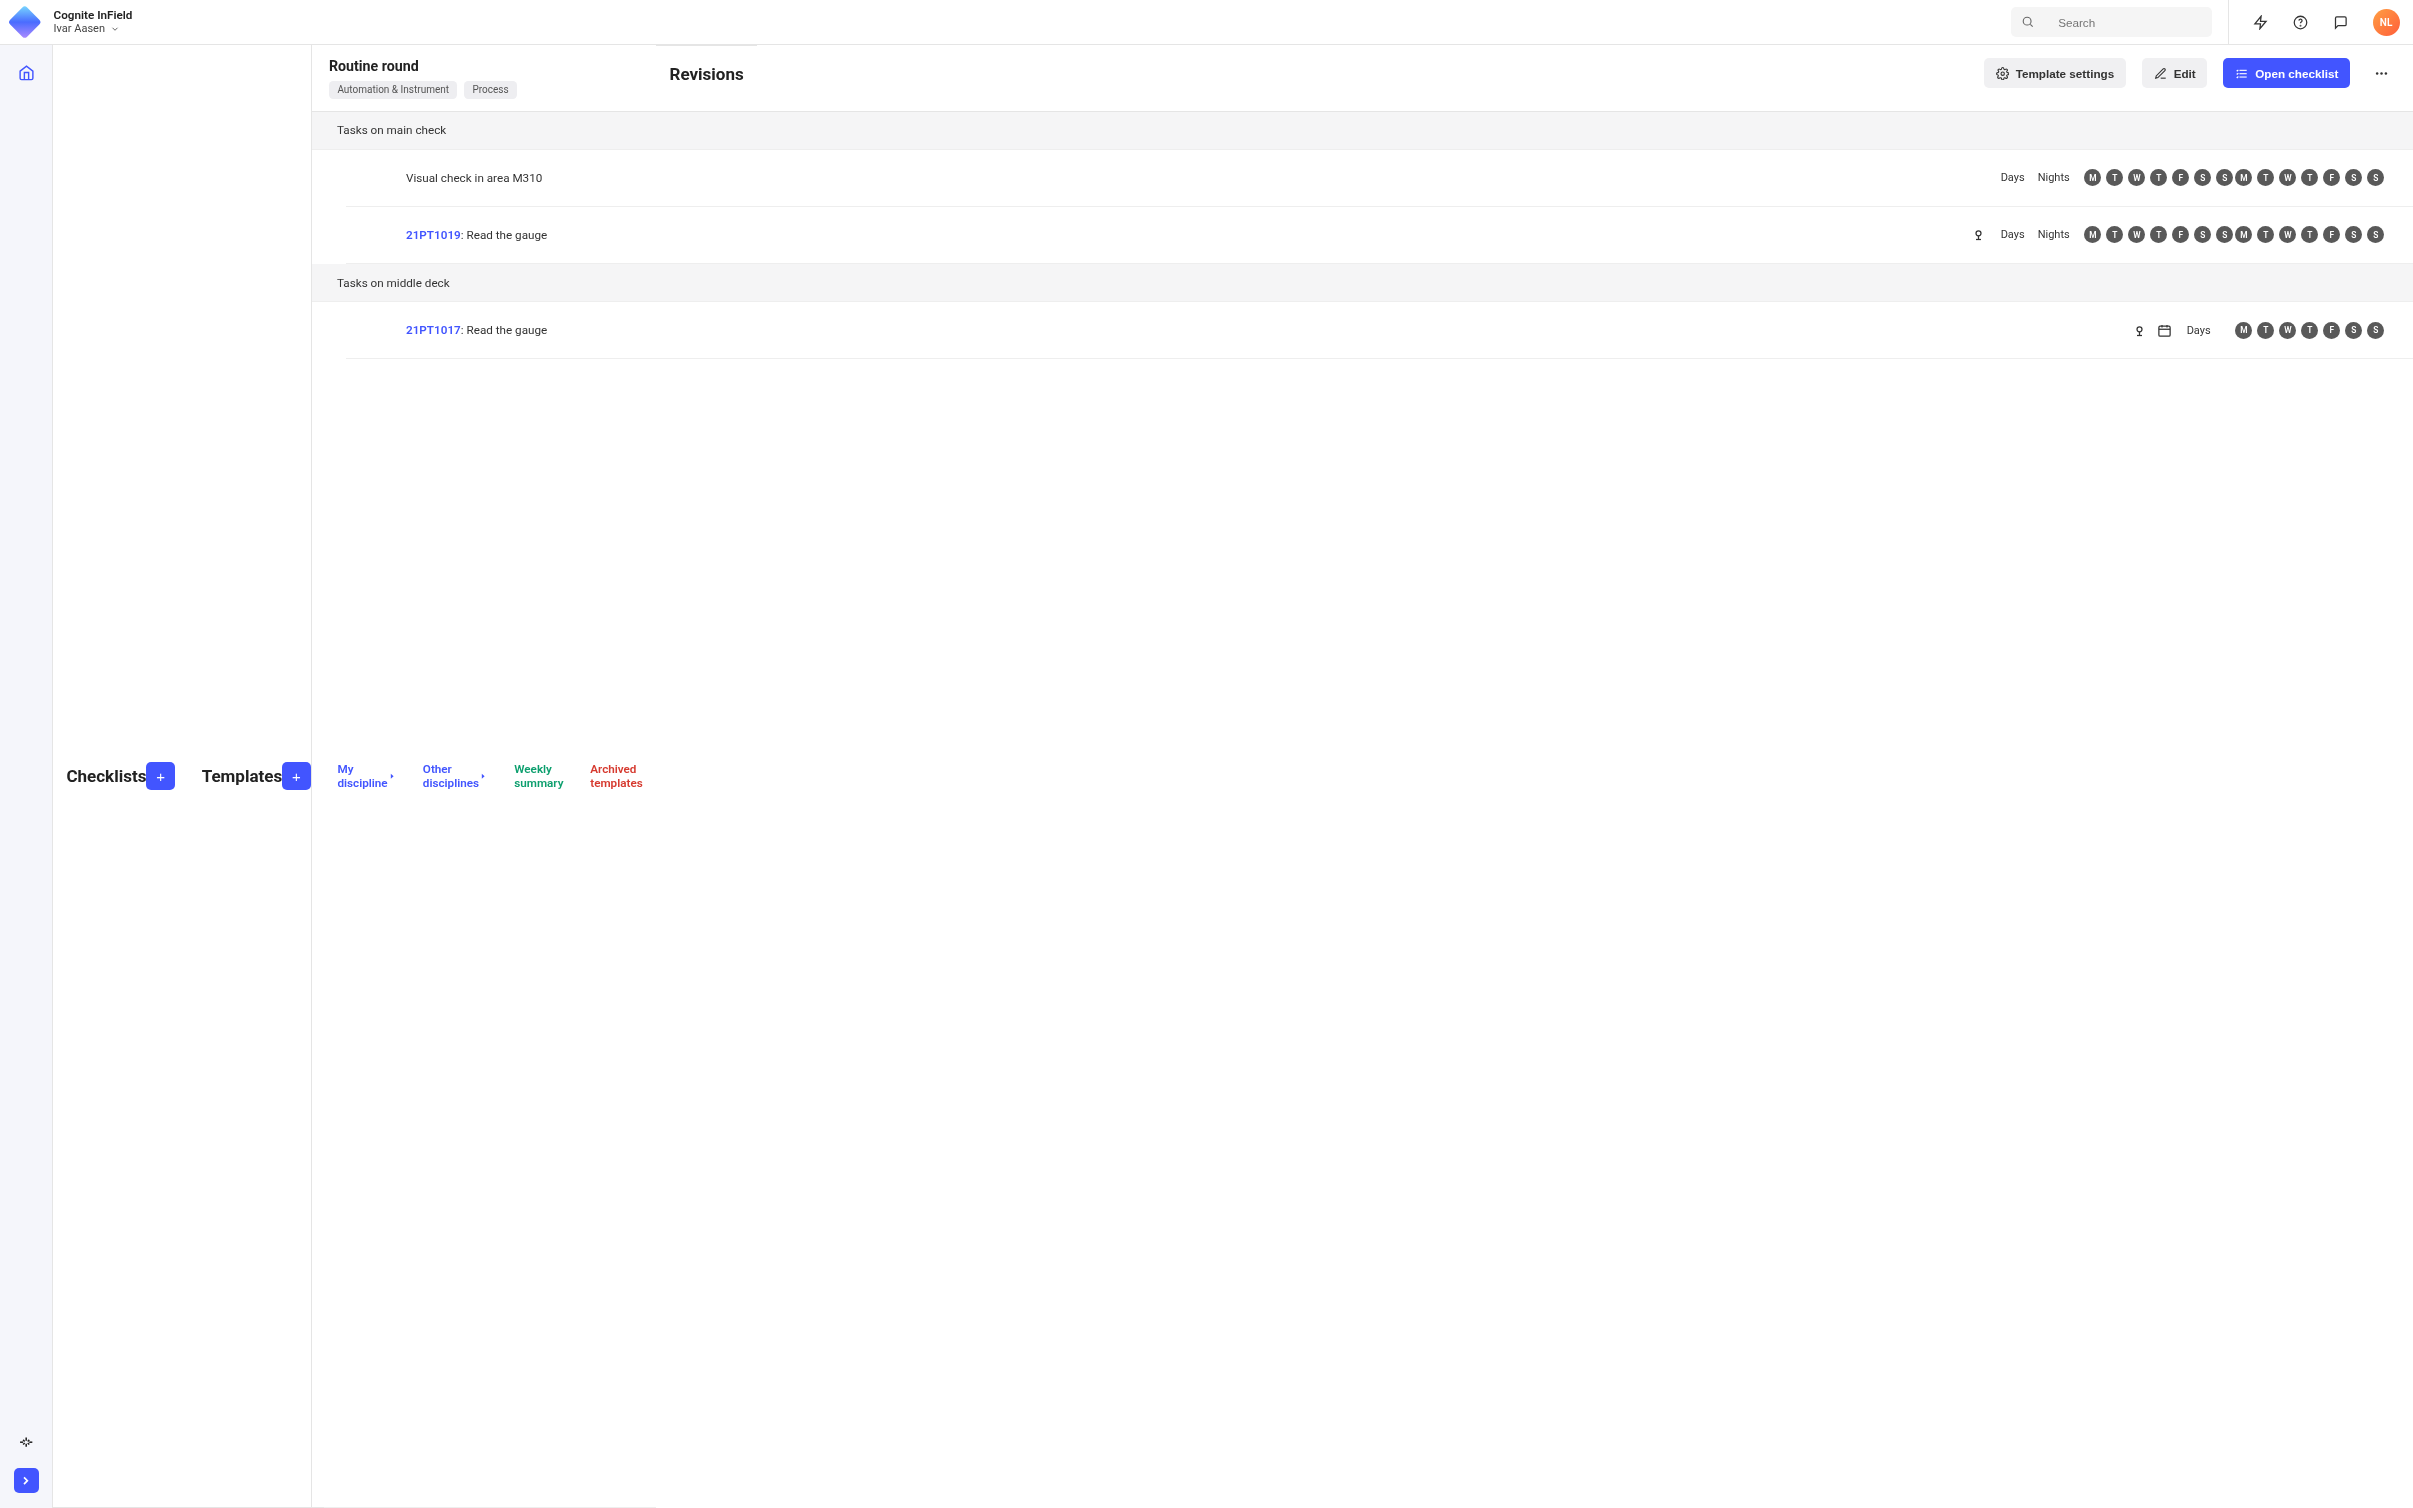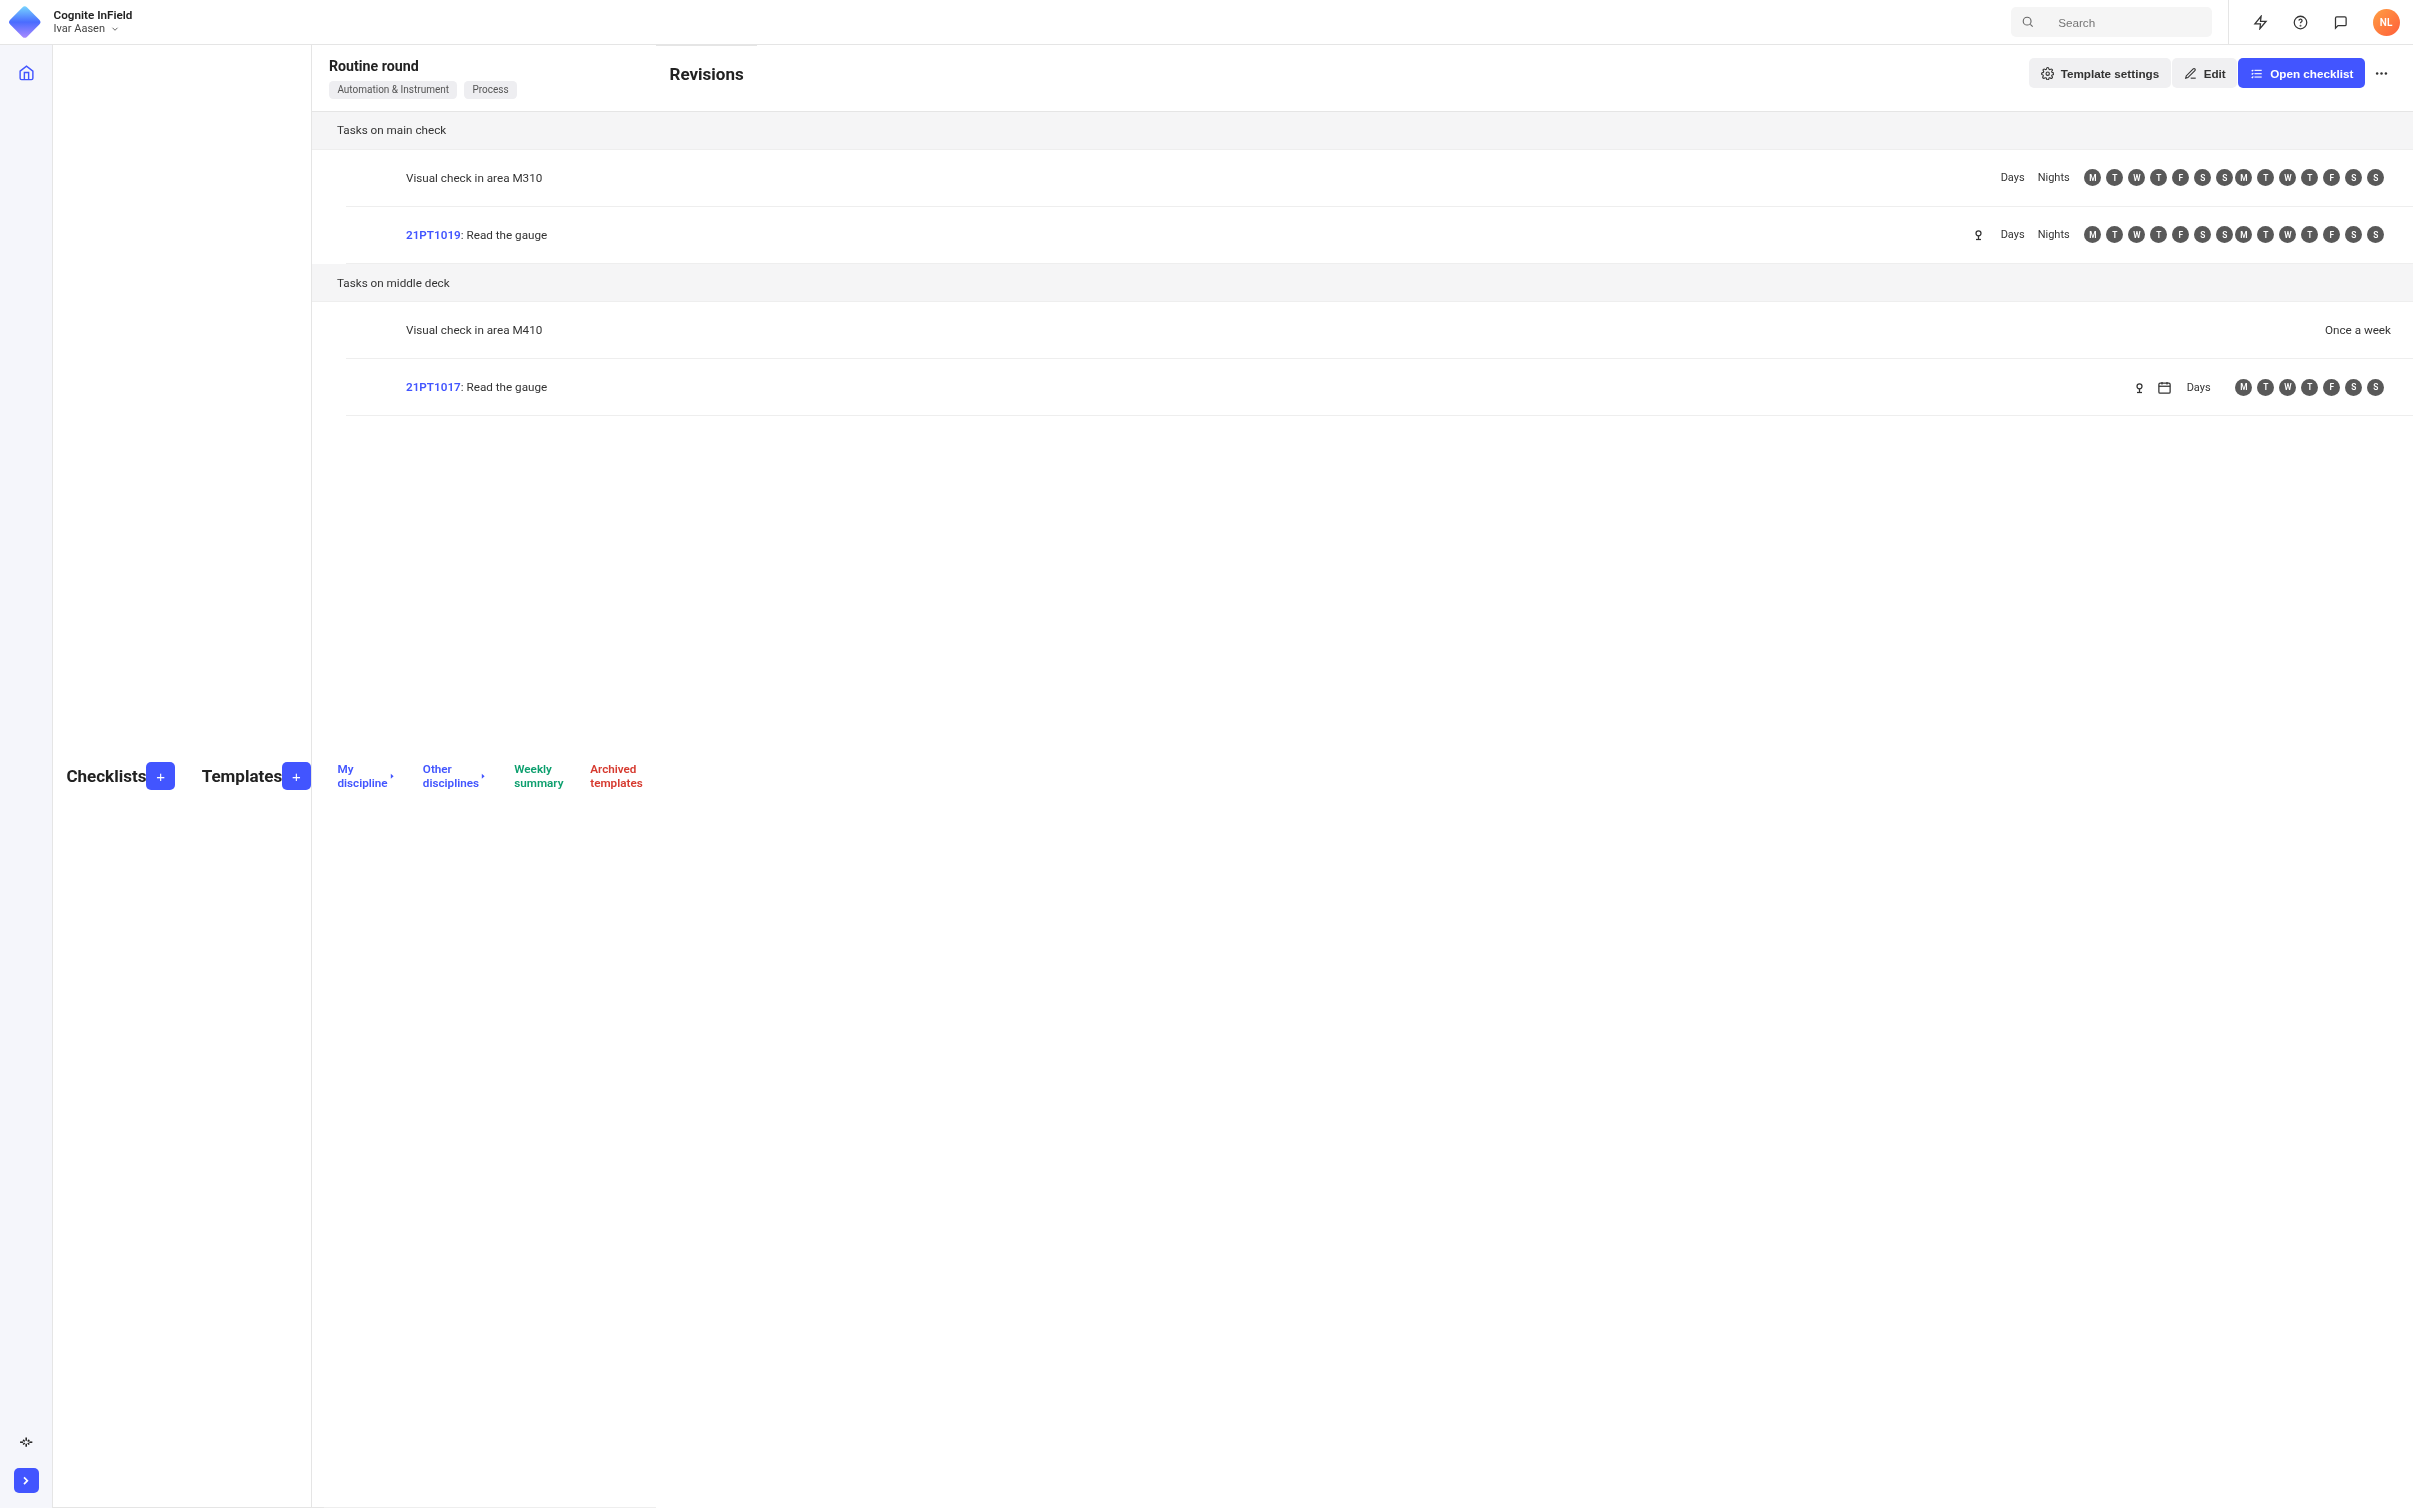"Routine round" .main-header { gap: 1px -> 16px }
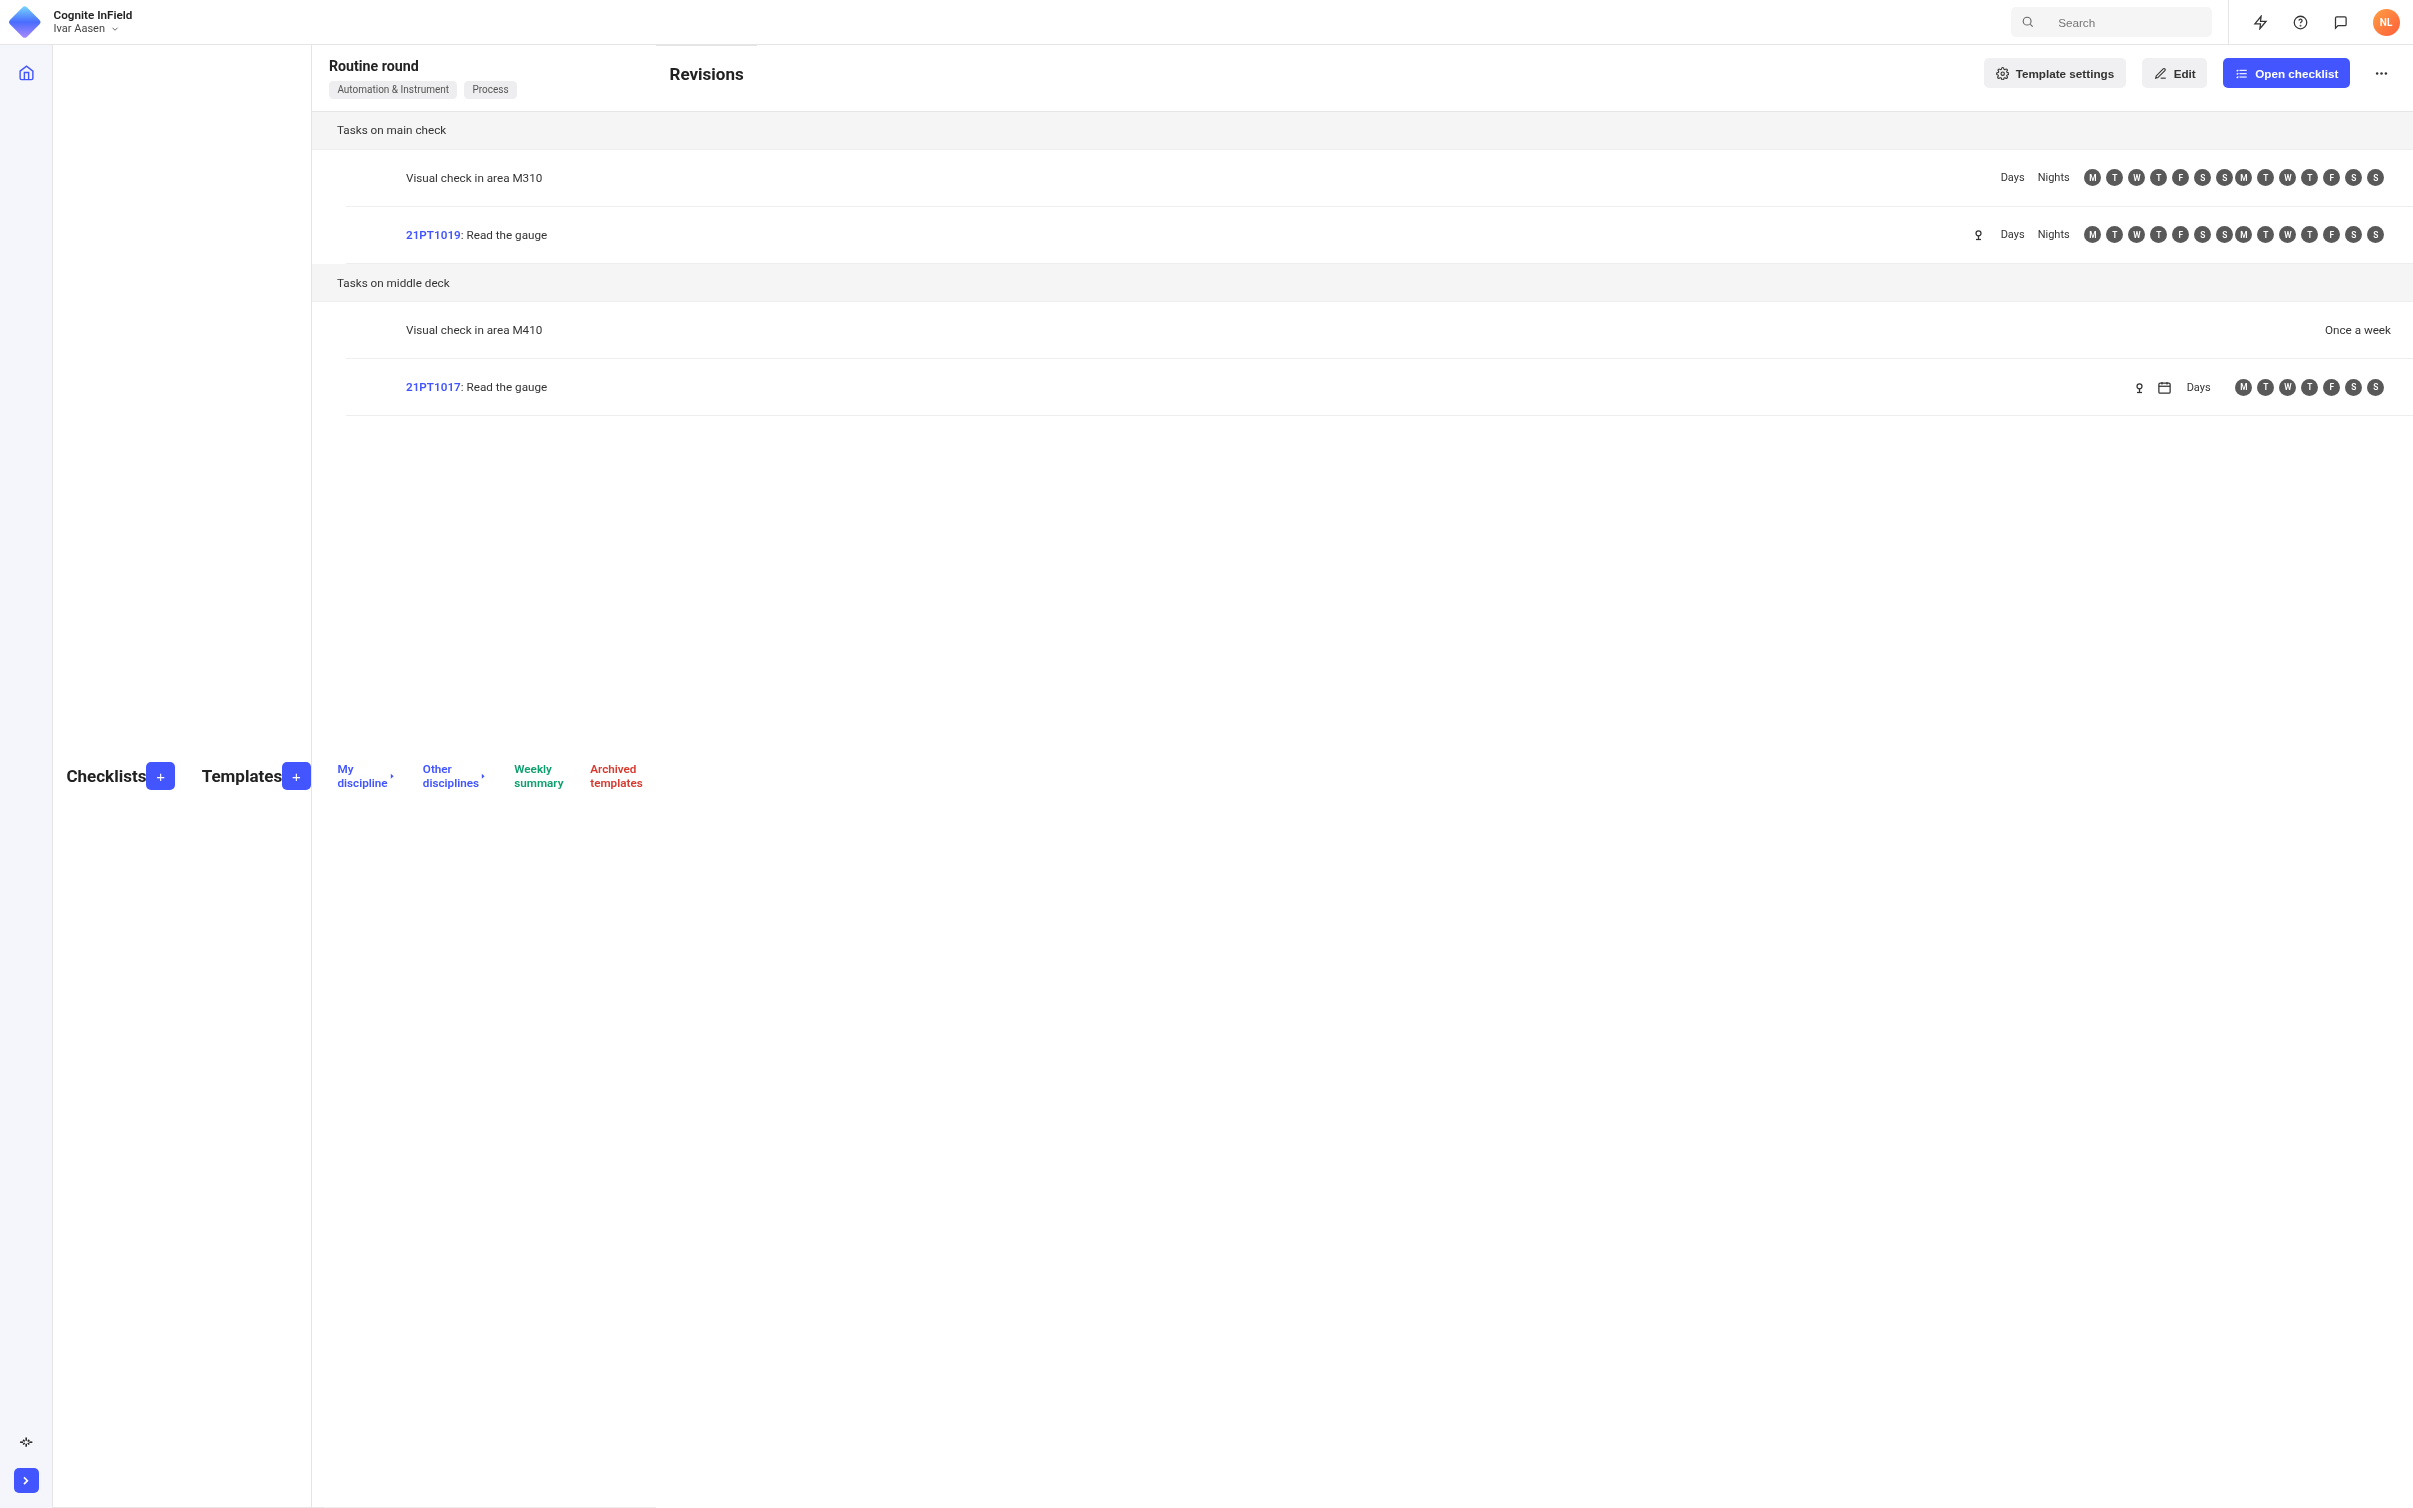"Visual check in area M410" div.task-row { html: <div> <span>Visual check in area M410</span> <div></div> <span>Once a week</span> </div> -> none }
